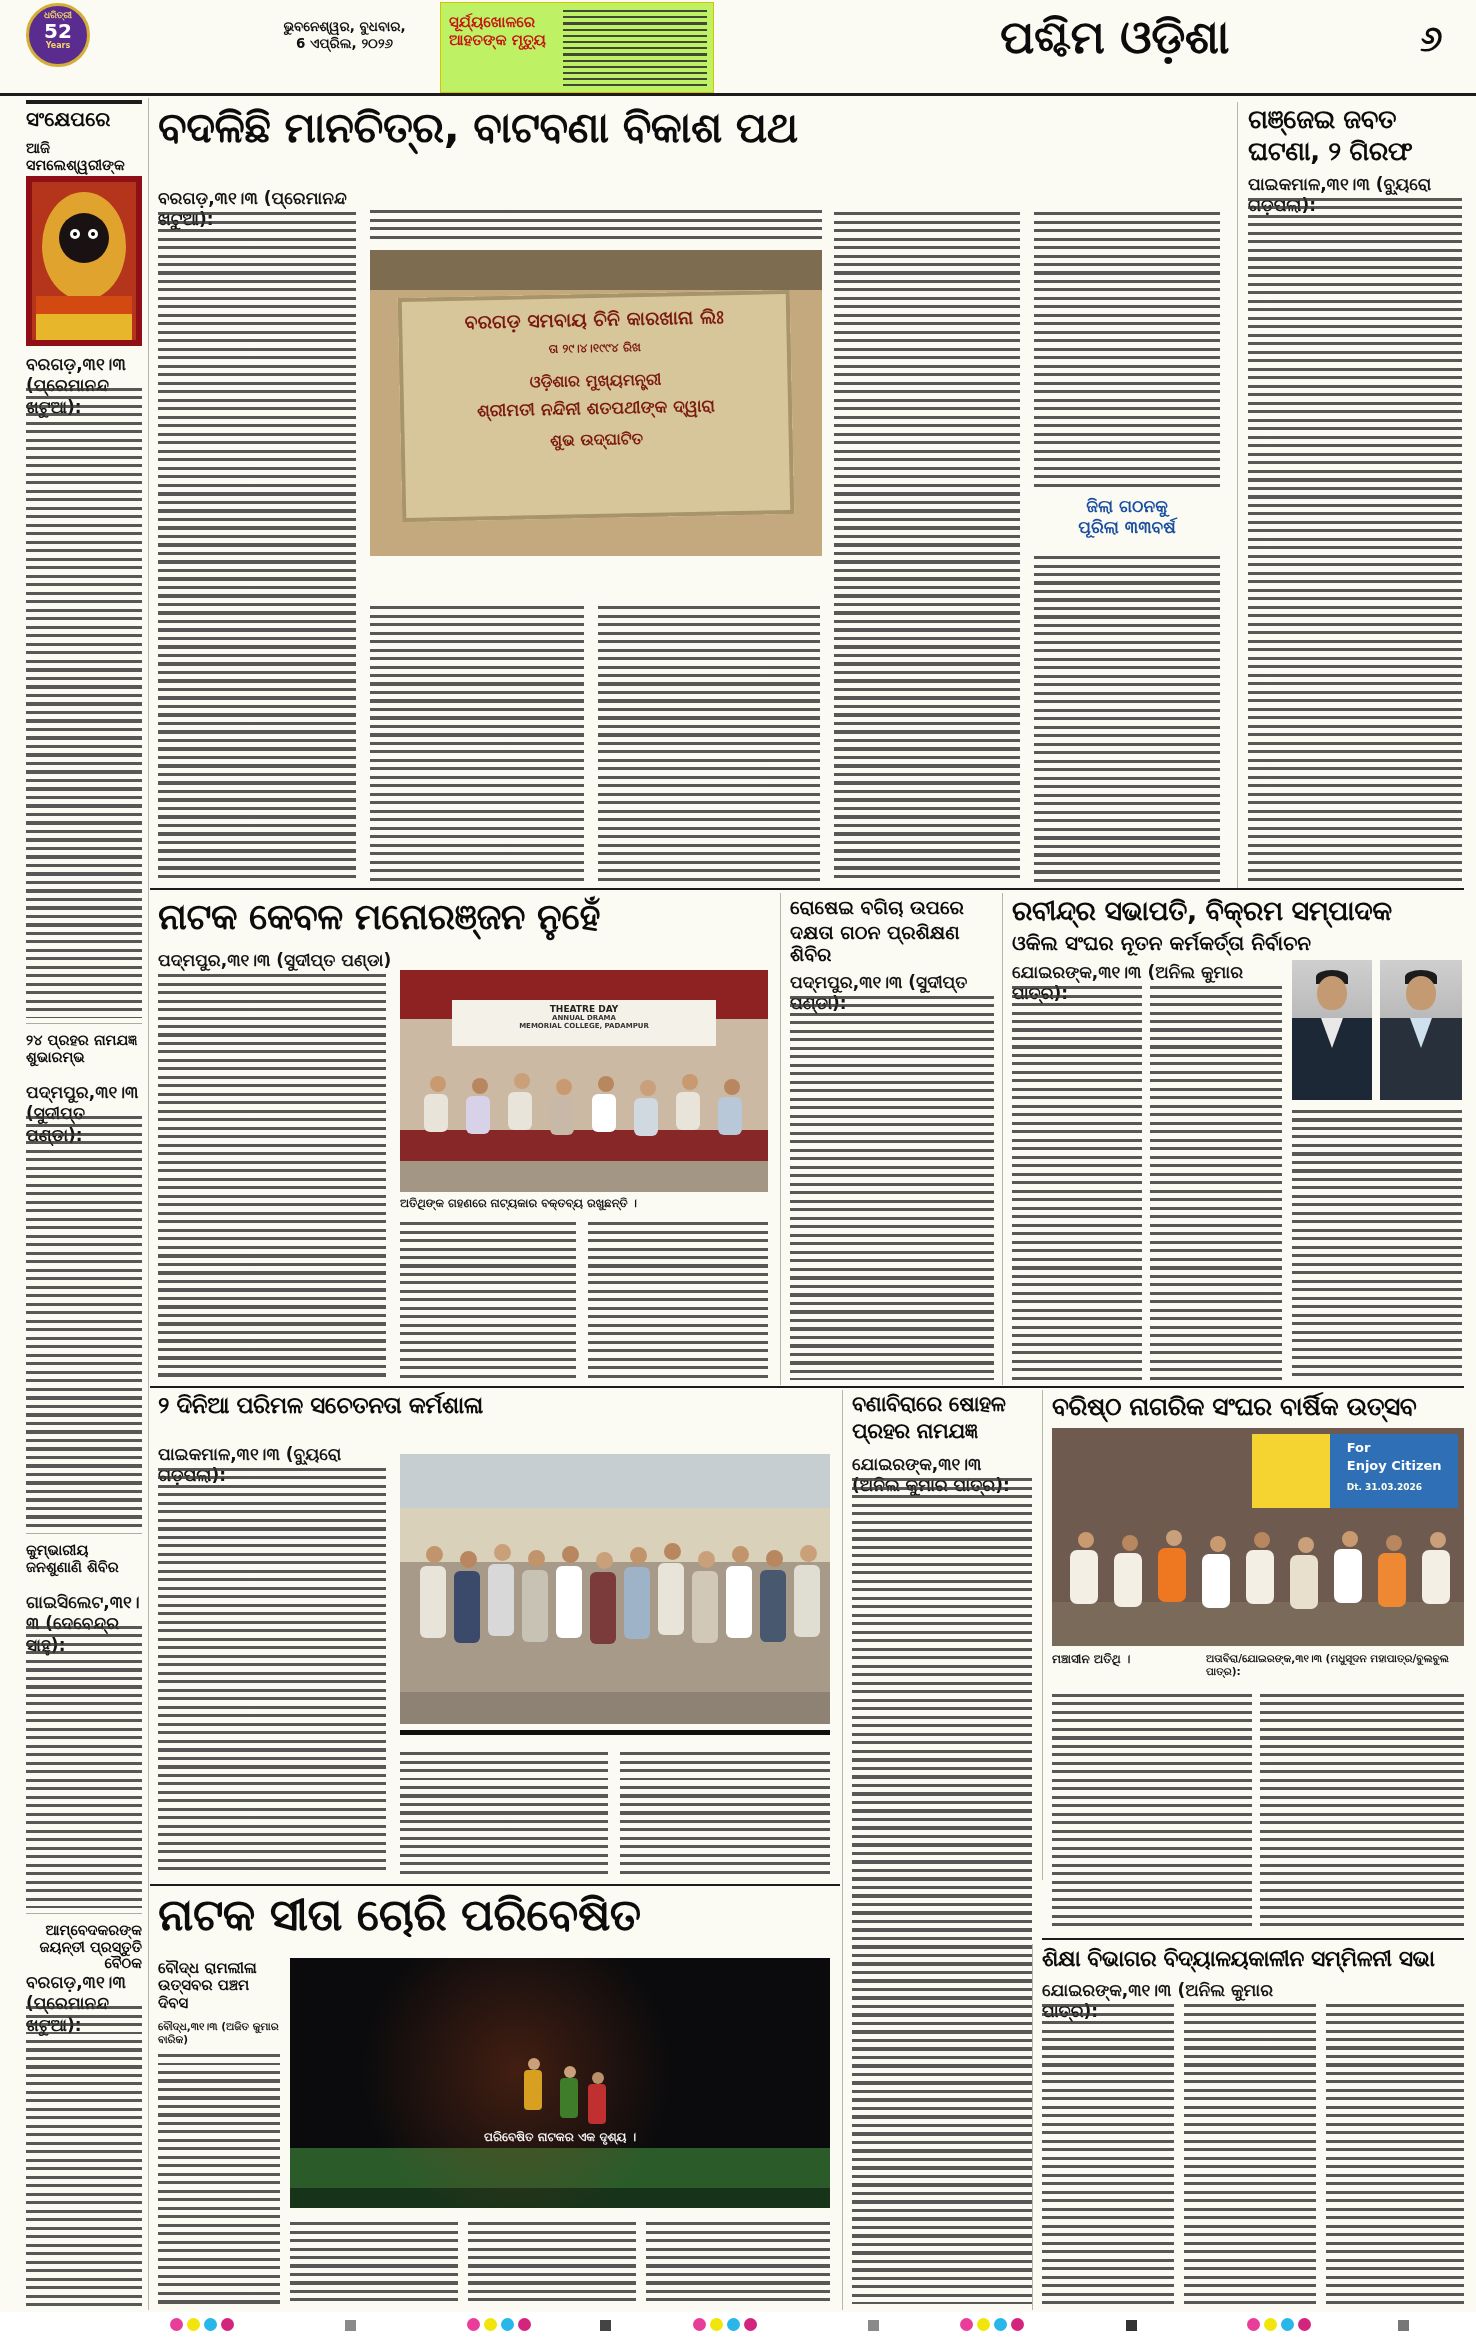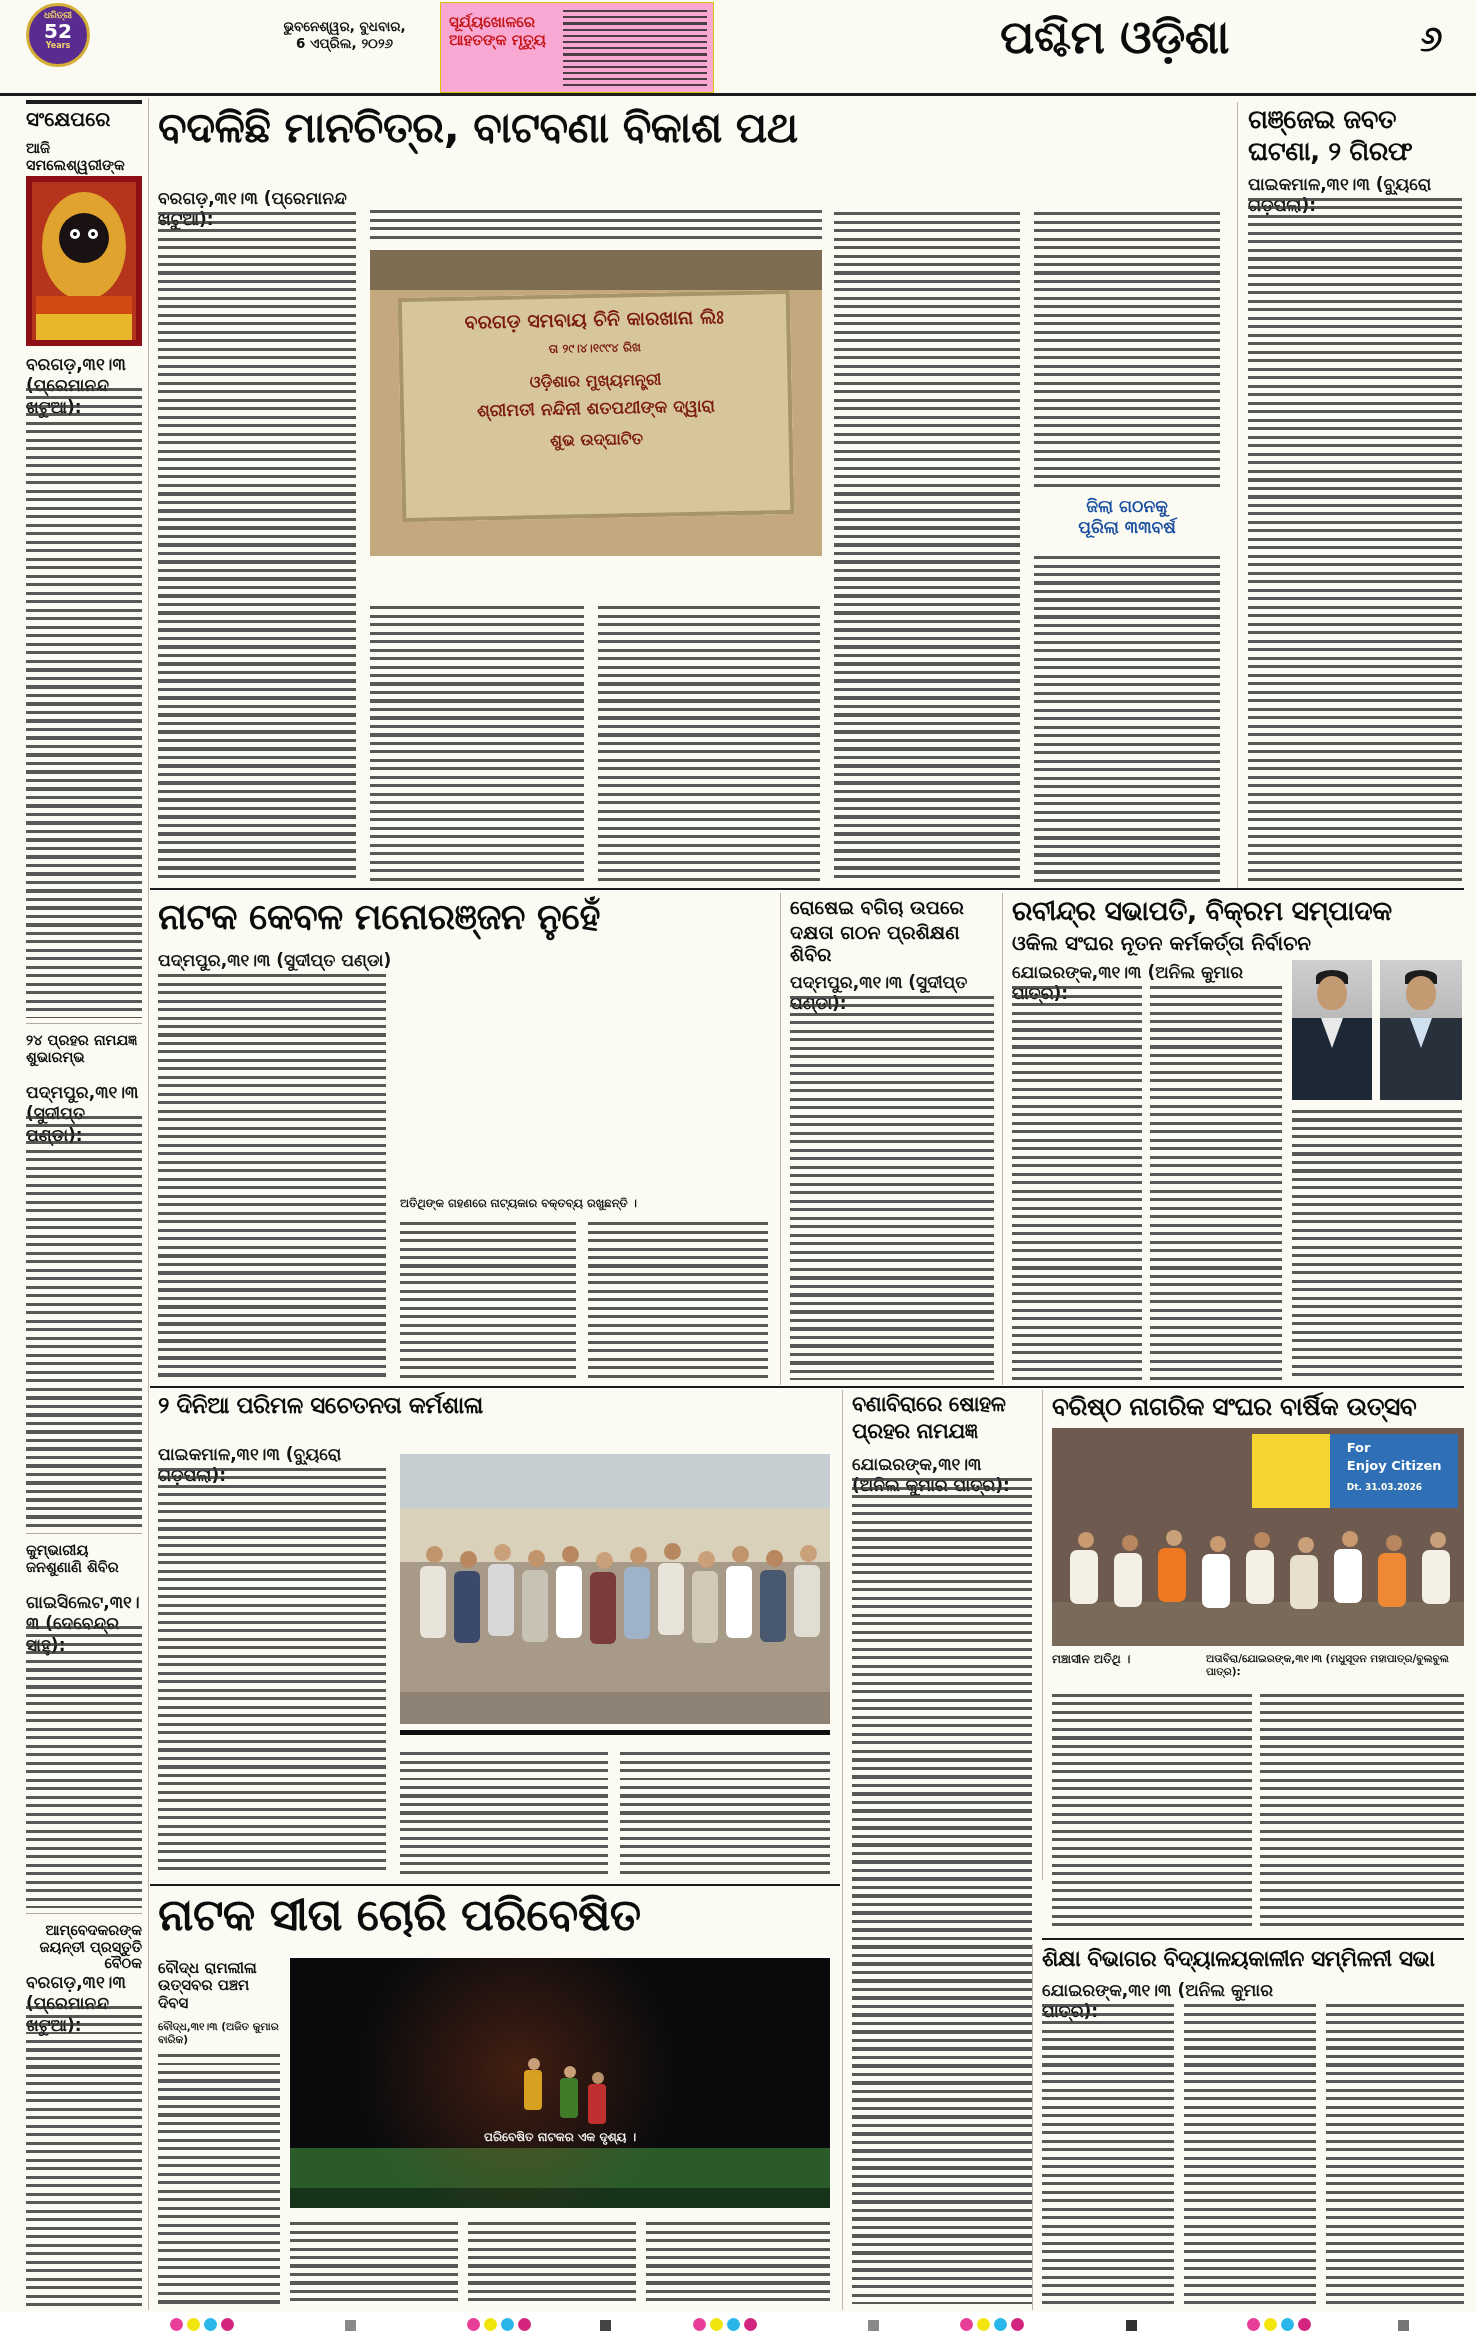"ସୂର୍ଯ୍ୟଖୋଳରେ" .flashbox { background: #f9a8d4 -> #bef264 }
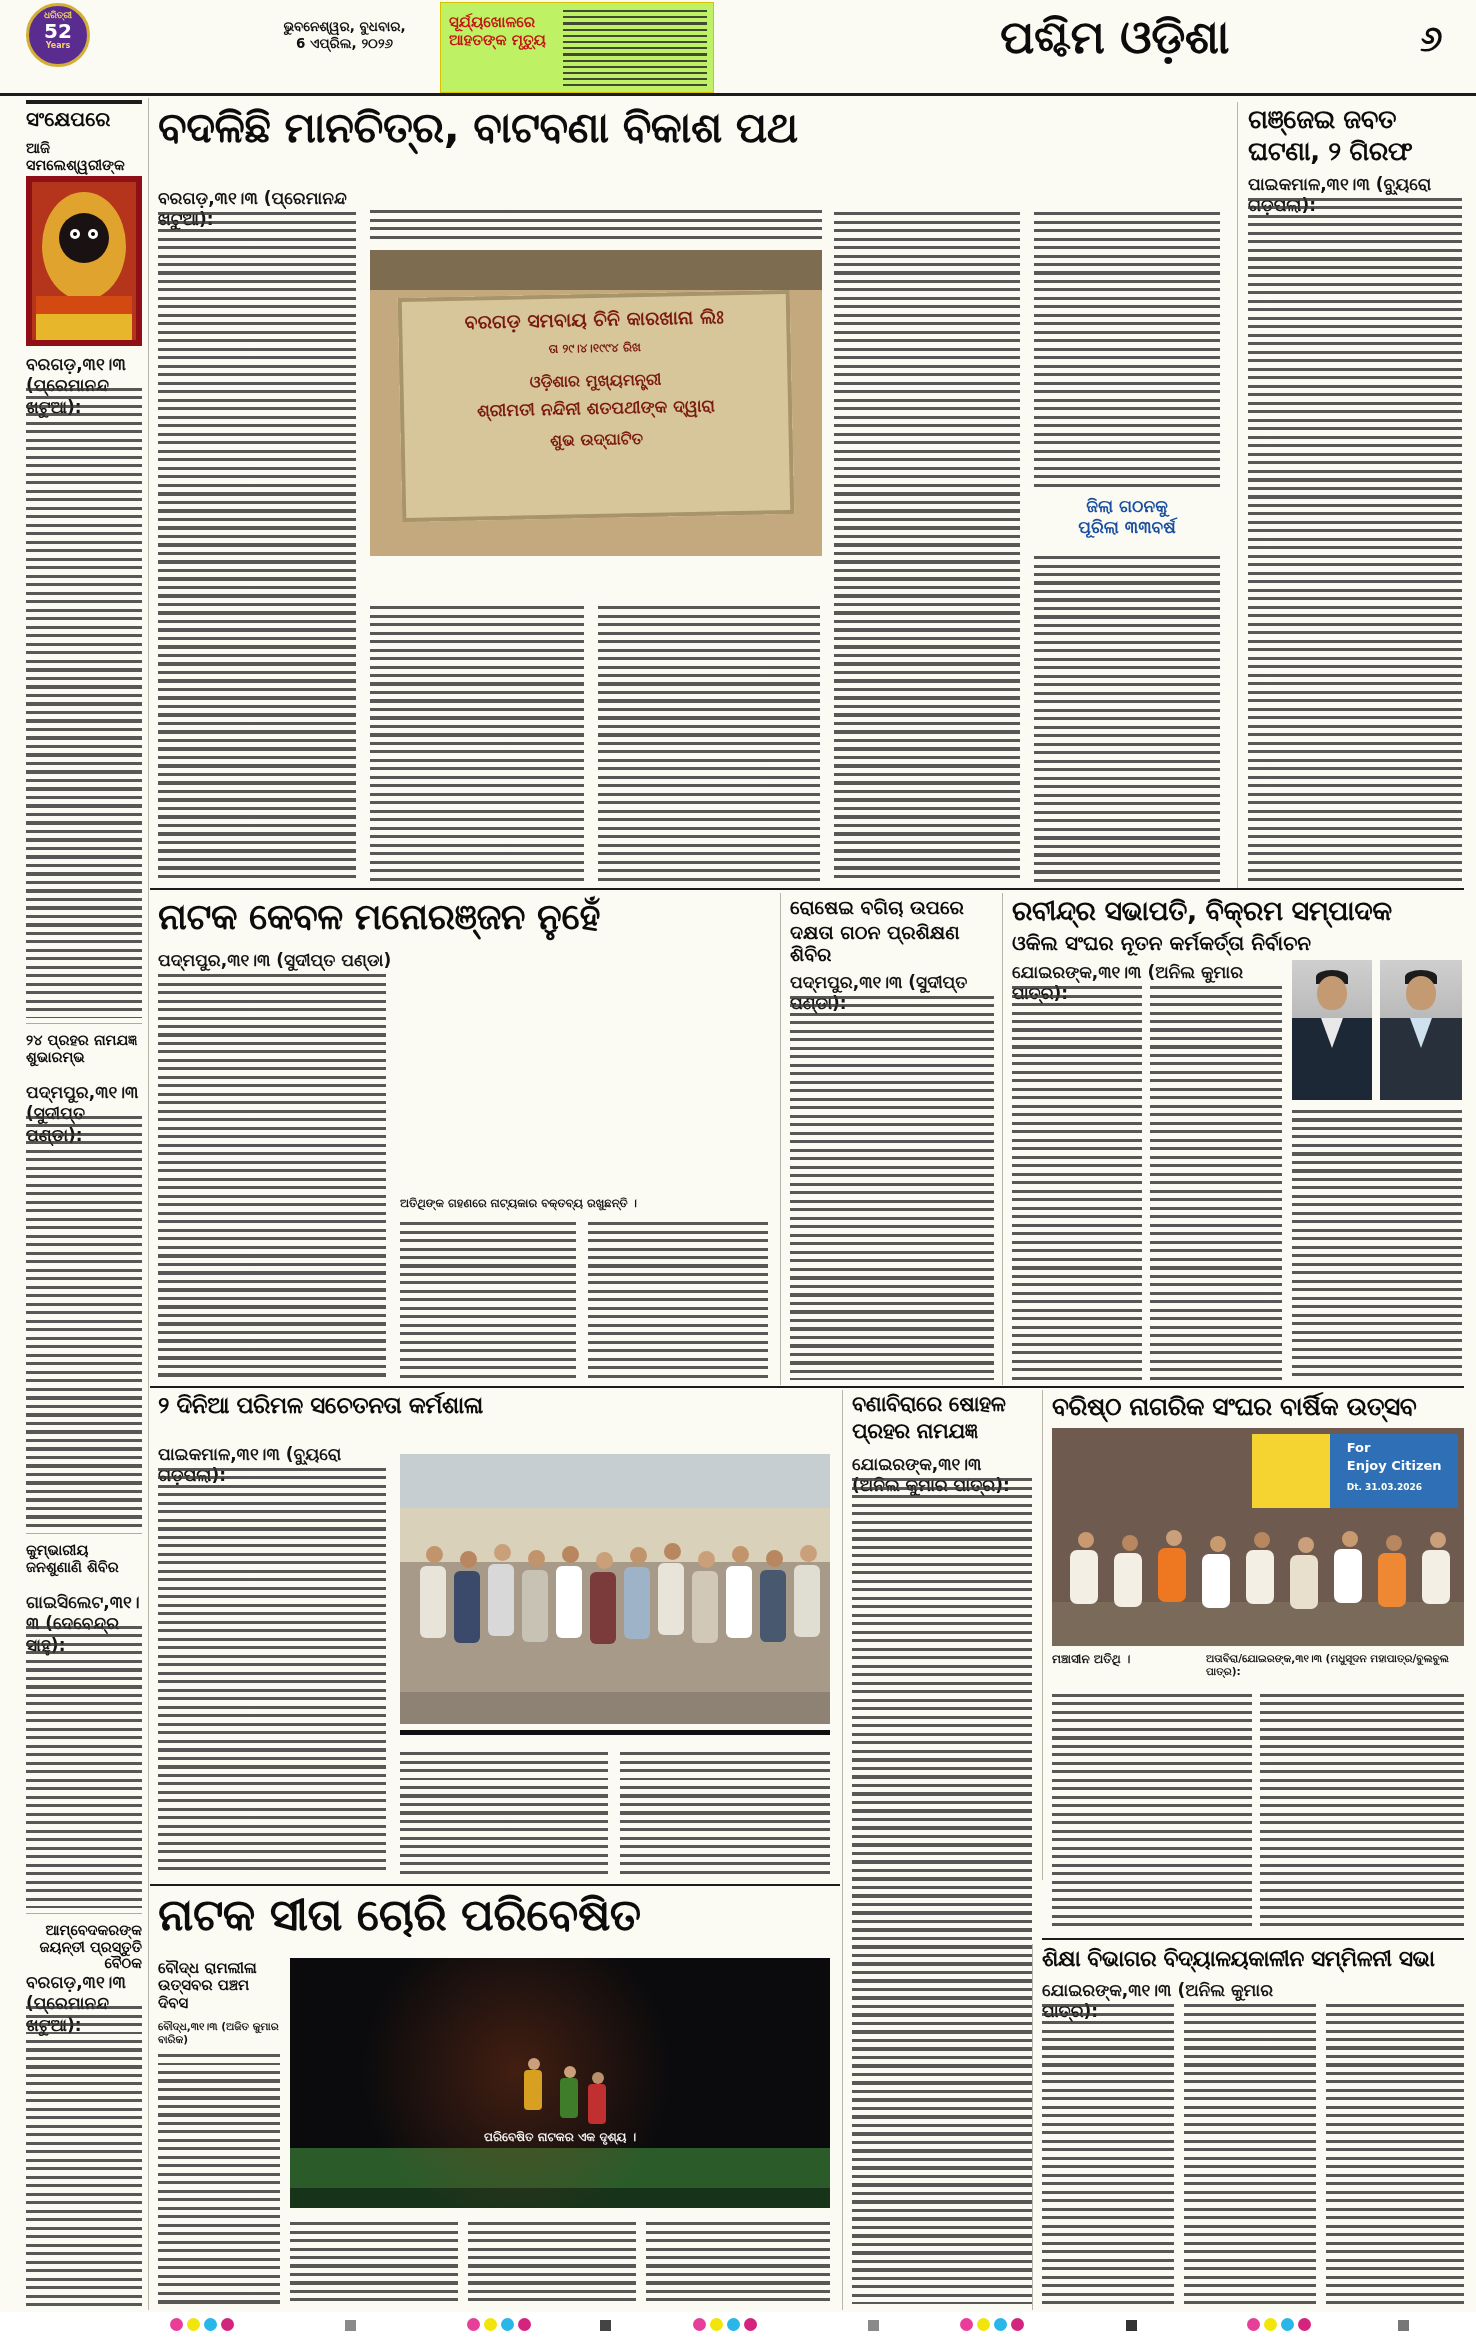"THEATRE DAY" div.abs { html: none -> <div> <div> <div>THEATRE DAY</div> <div>ANNUAL DRAMA</div> <div>MEMORIAL COLLEGE, PADAMPUR</div> </div> <div></div> <div></div> </div> }
